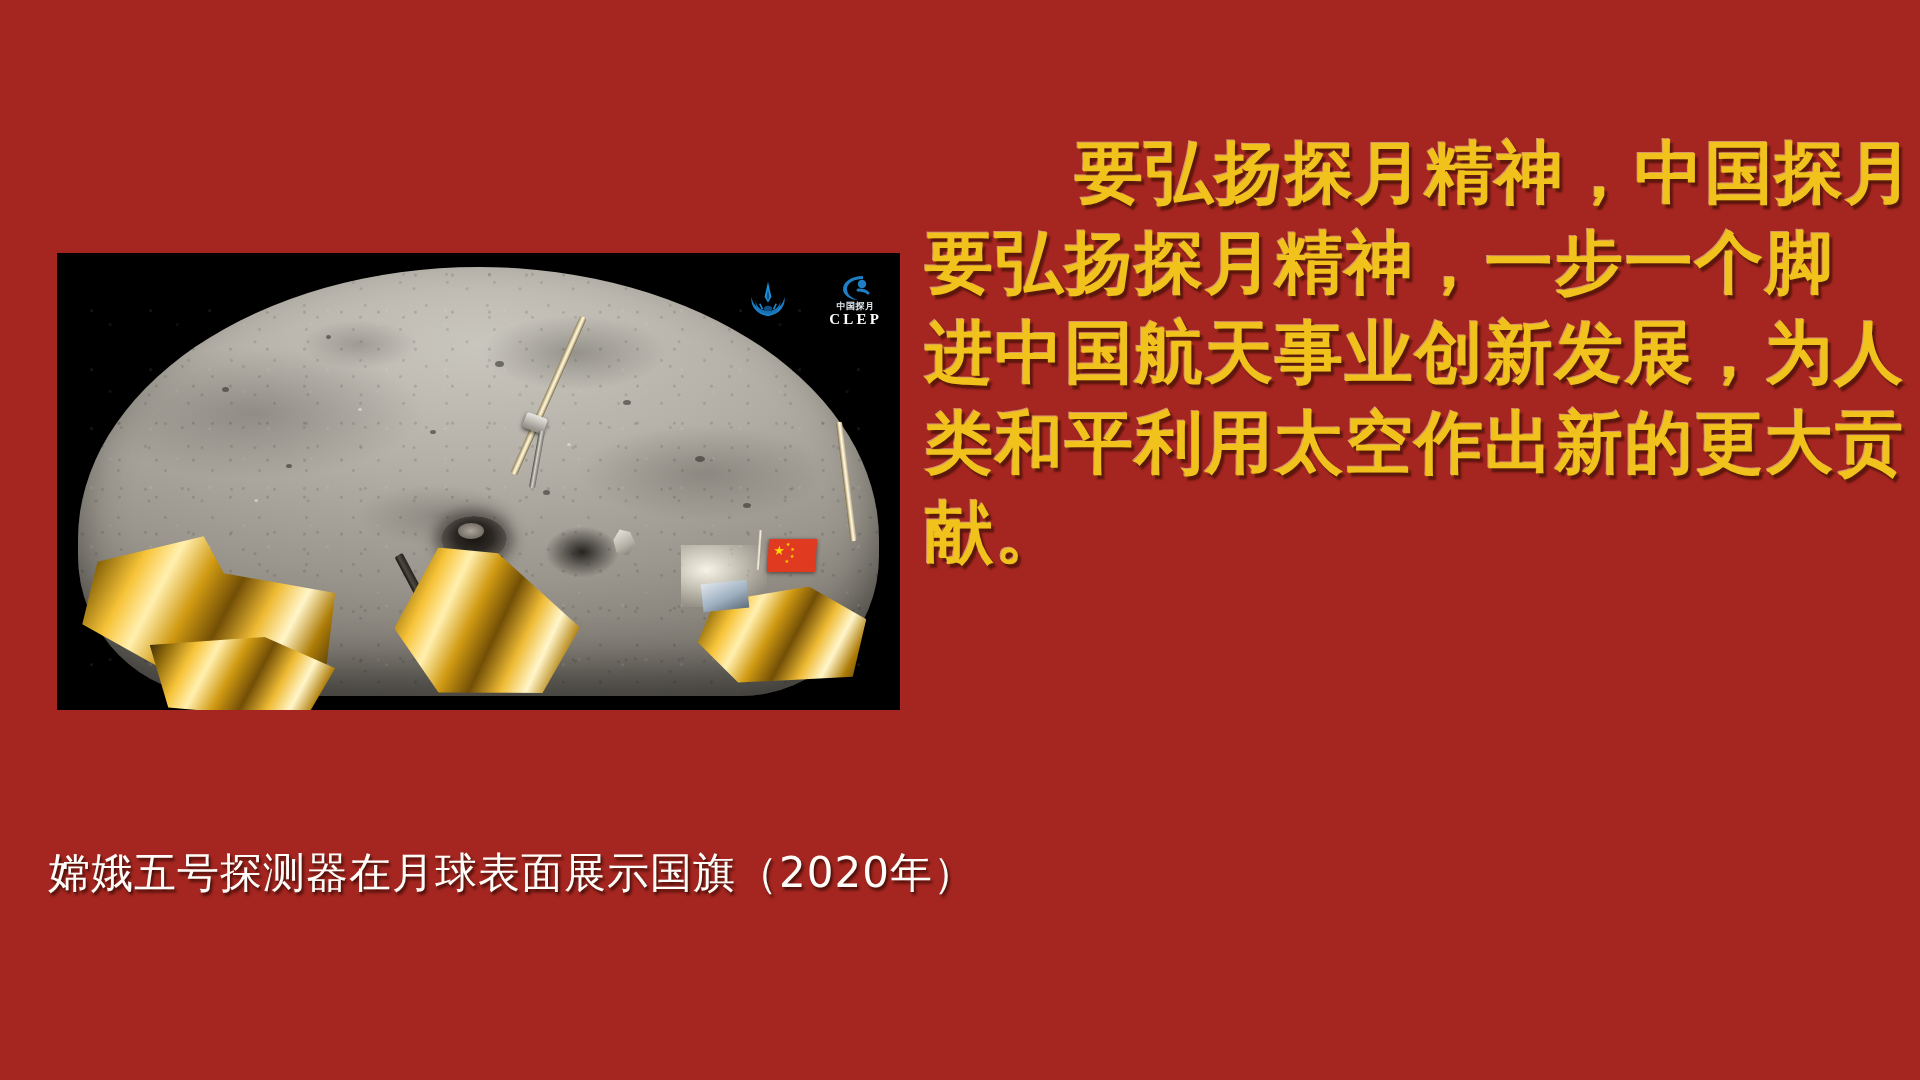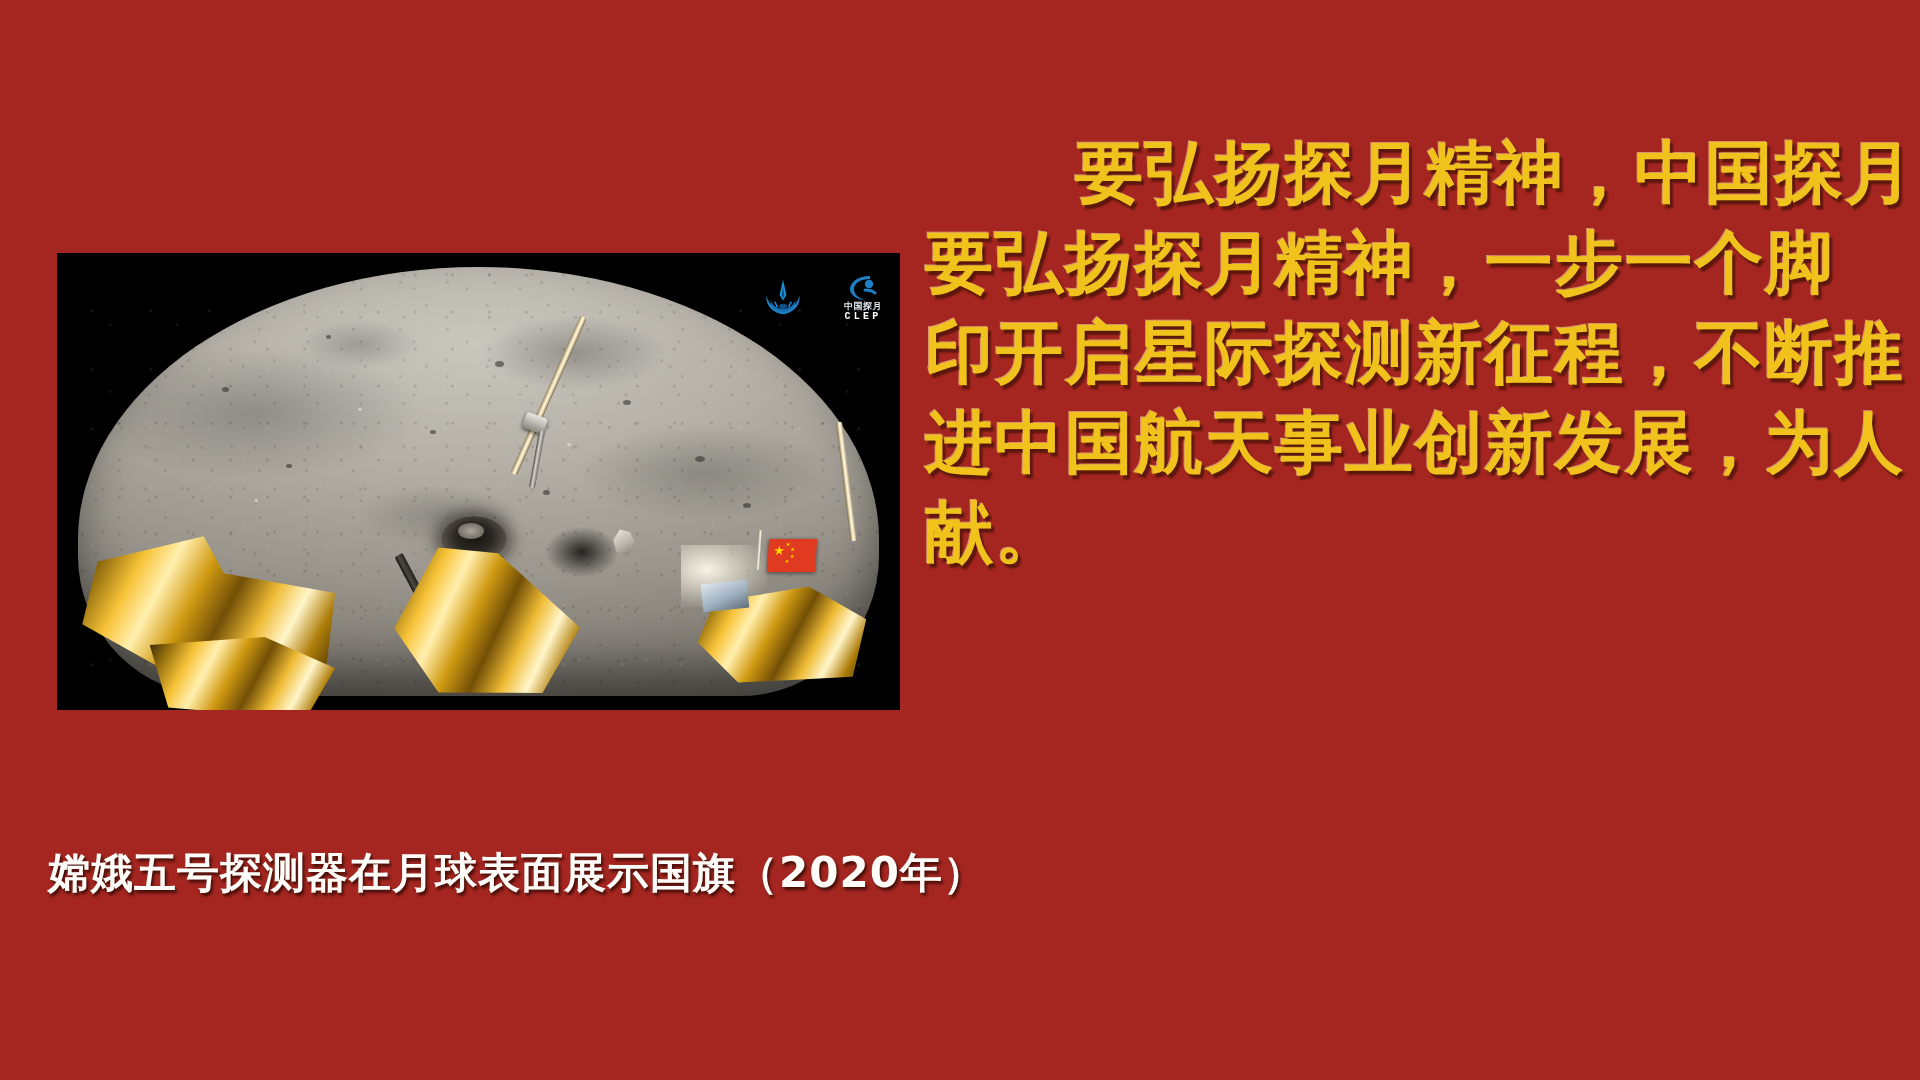"CLEP" .clep-en { font-family: Liberation Mono, monospace -> Liberation Serif, serif; font-size: 10px -> 15px }
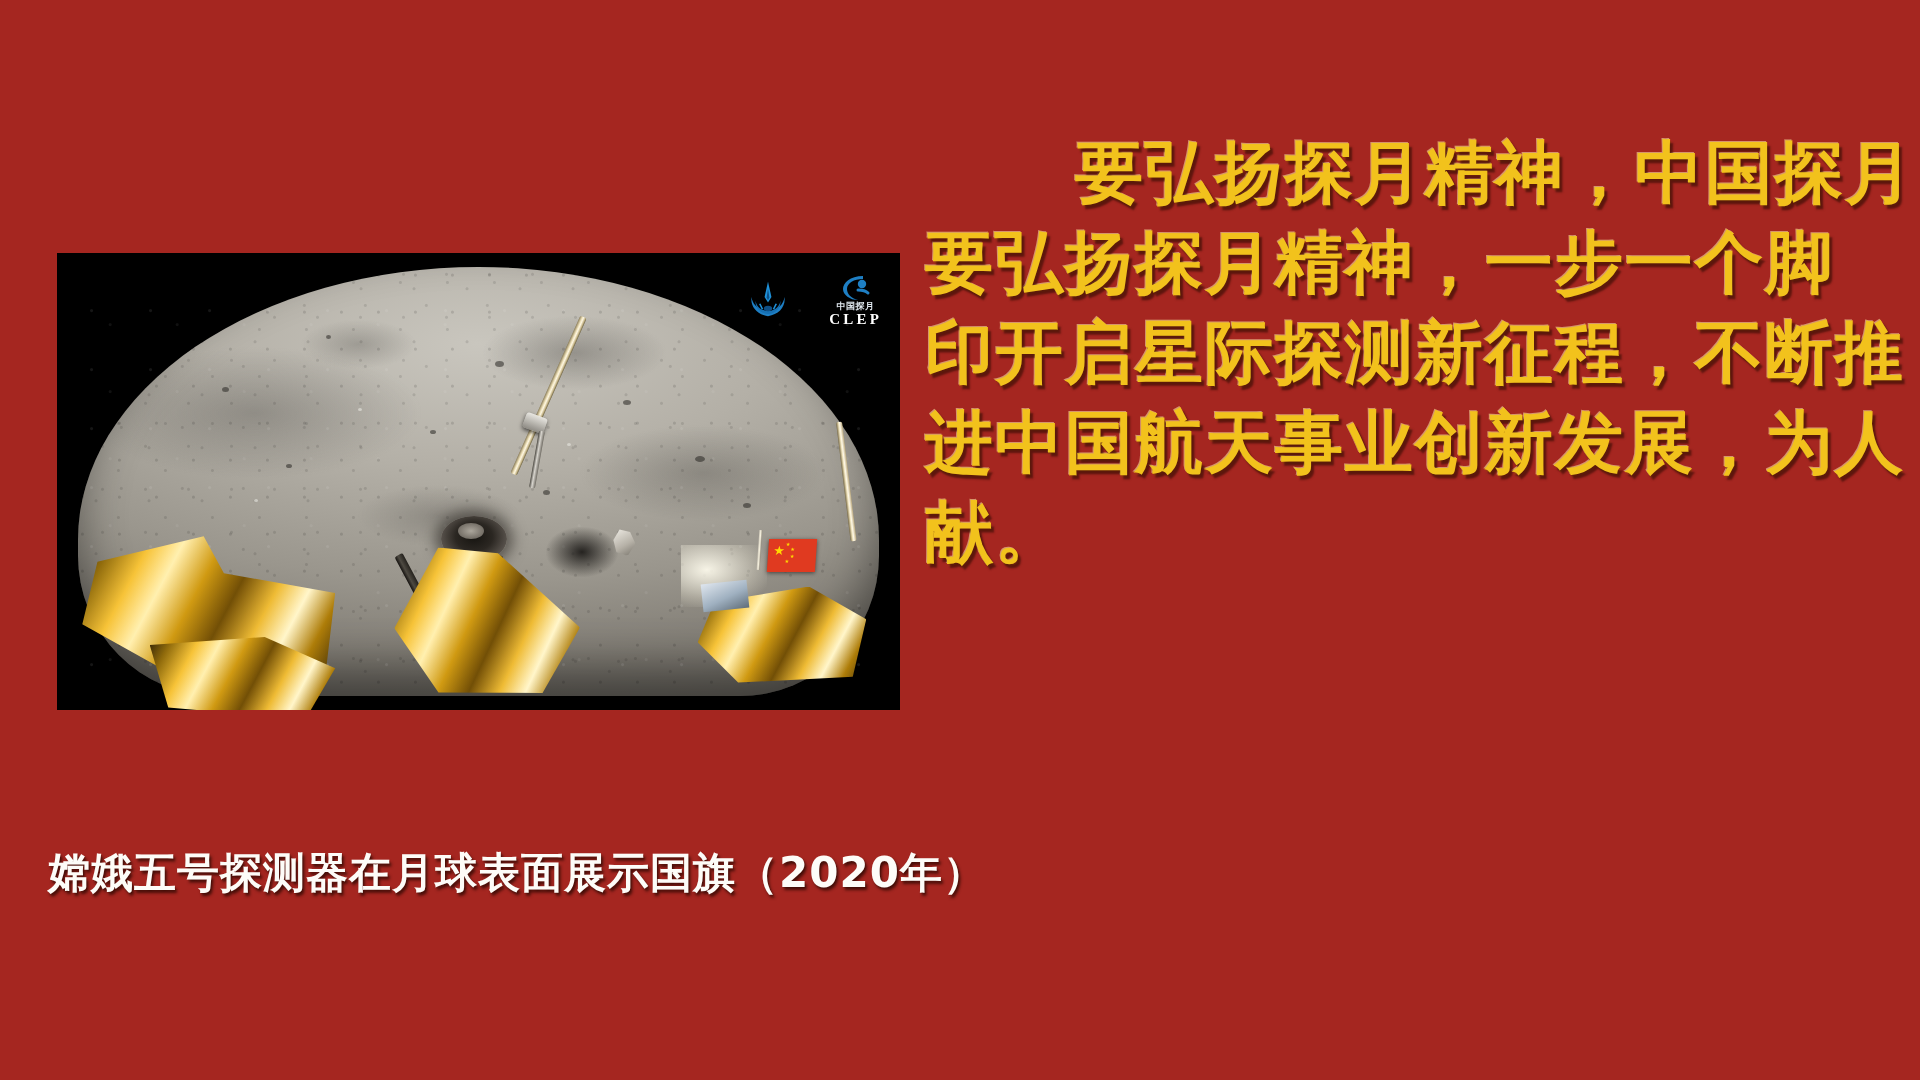"印开启星际探测新征程，不断推" div.qline { html: <div>印开启星际探测新征程，不断推</div> -> none }
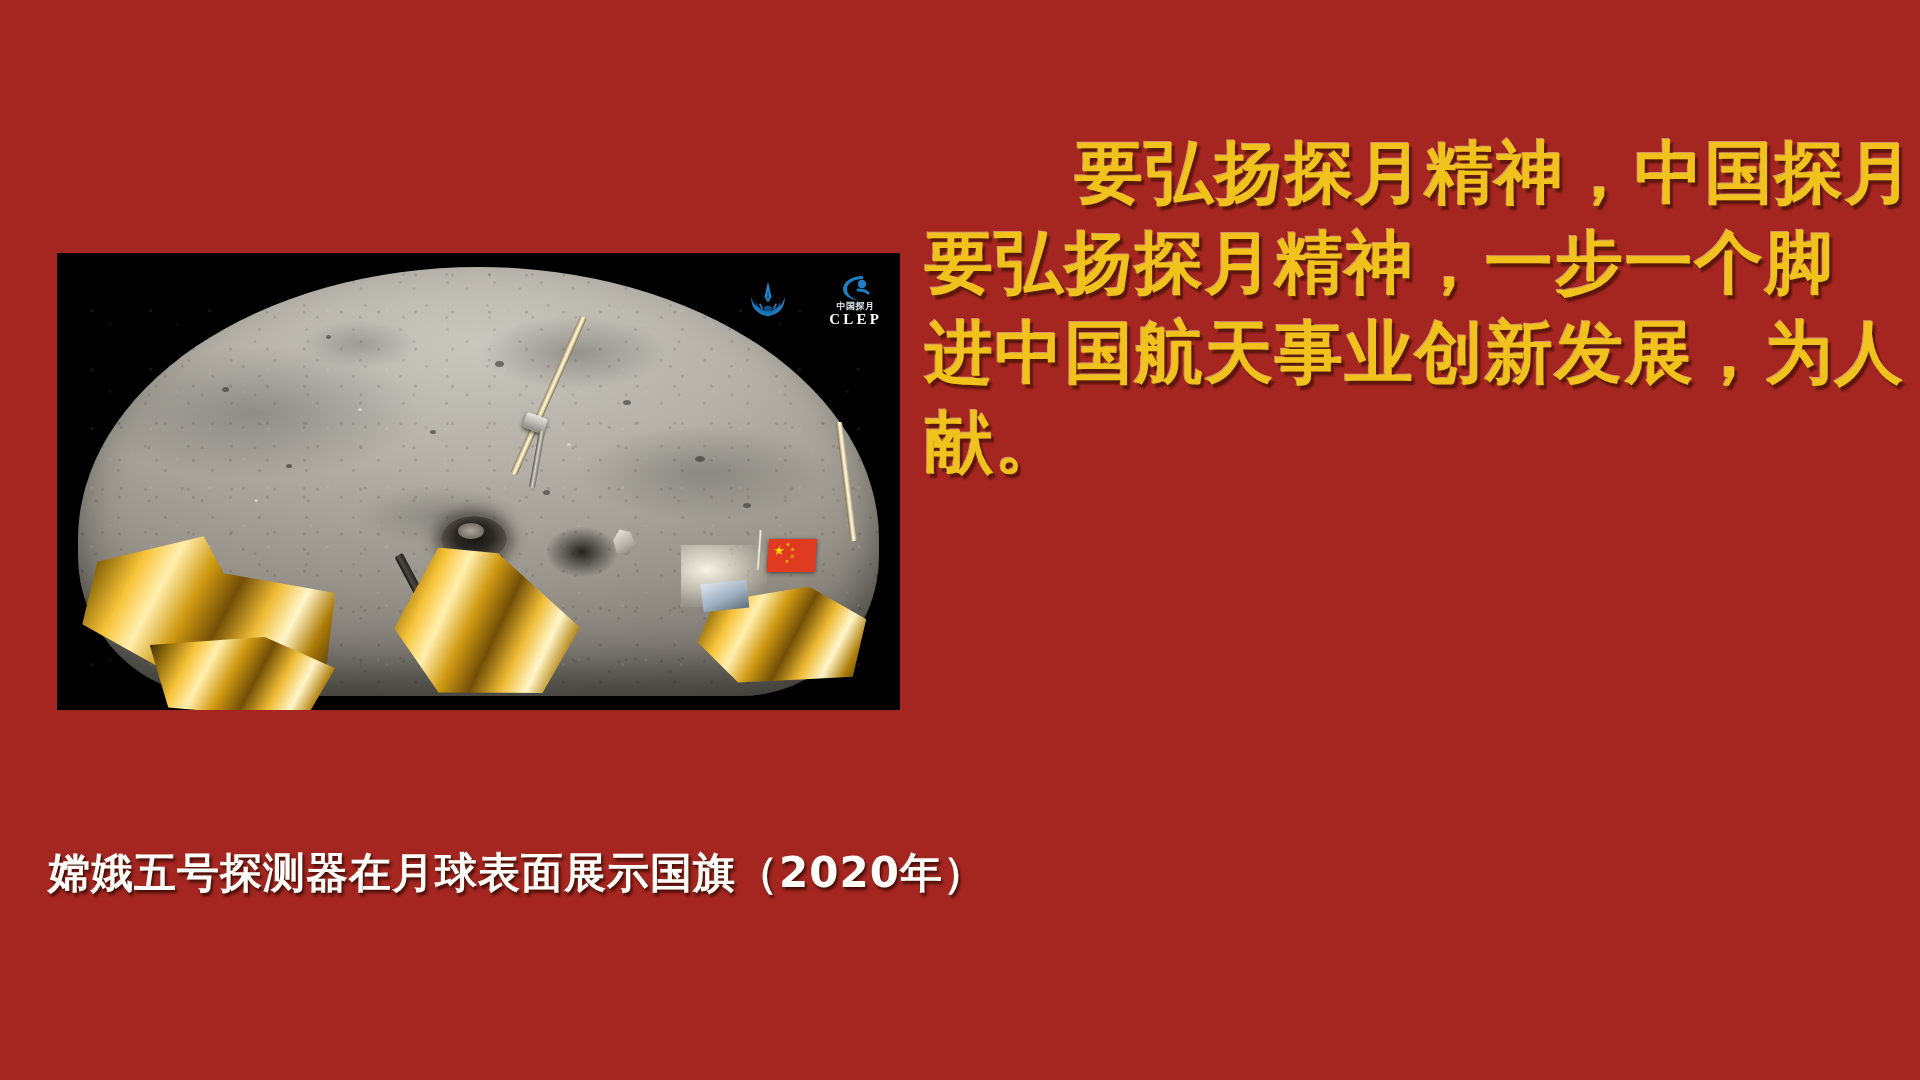"类和平利用太空作出新的更大贡" div.qline { html: none -> <div>类和平利用太空作出新的更大贡</div> }
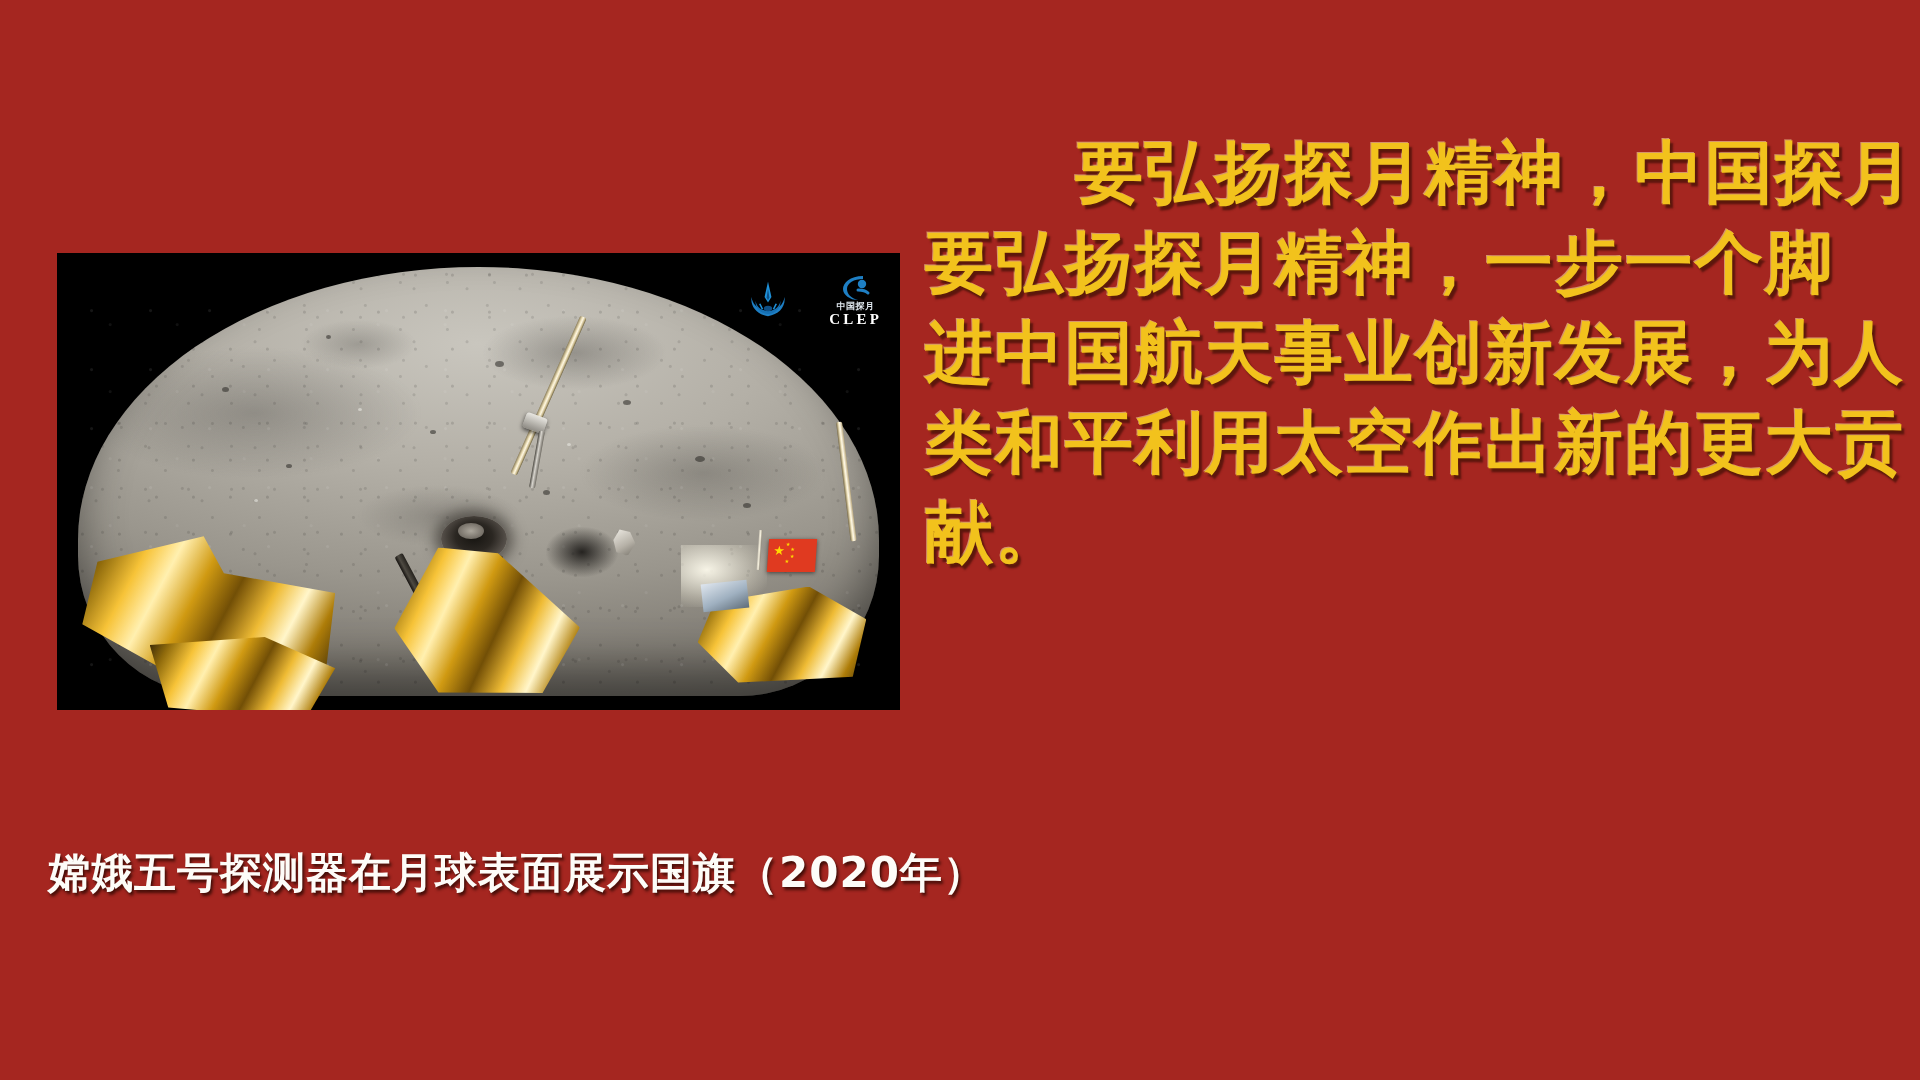"嫦娥五号探测器在月球表面展示国旗（2020年）" .caption { font-weight: 700 -> 400 }
